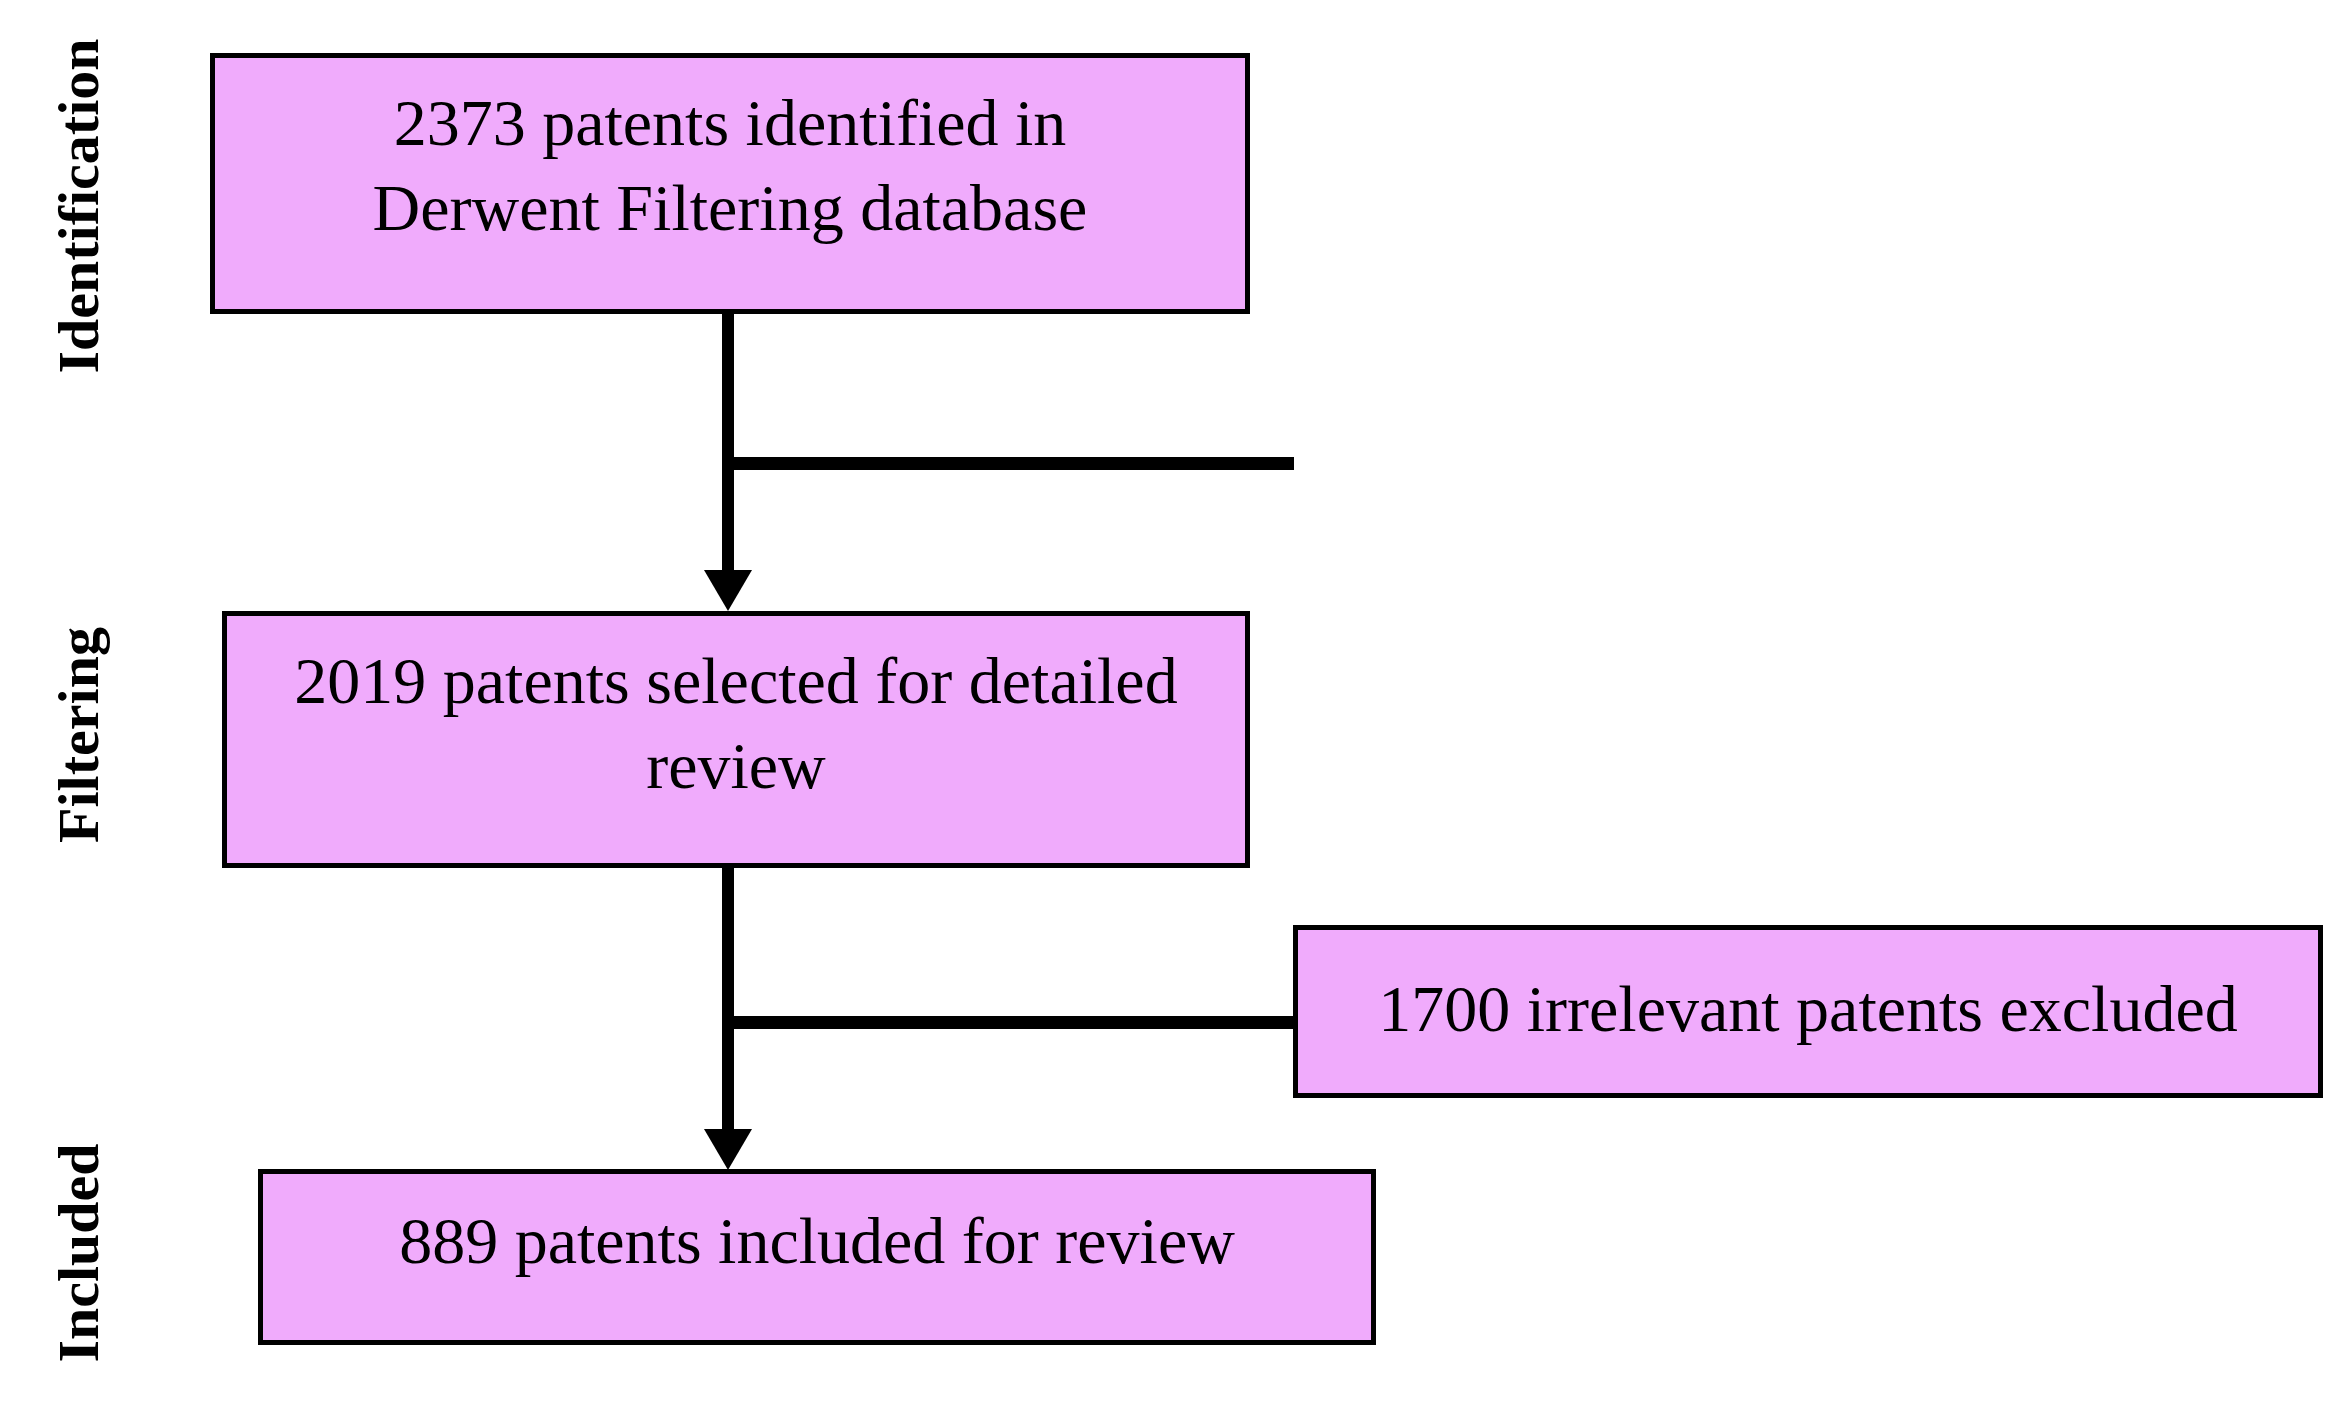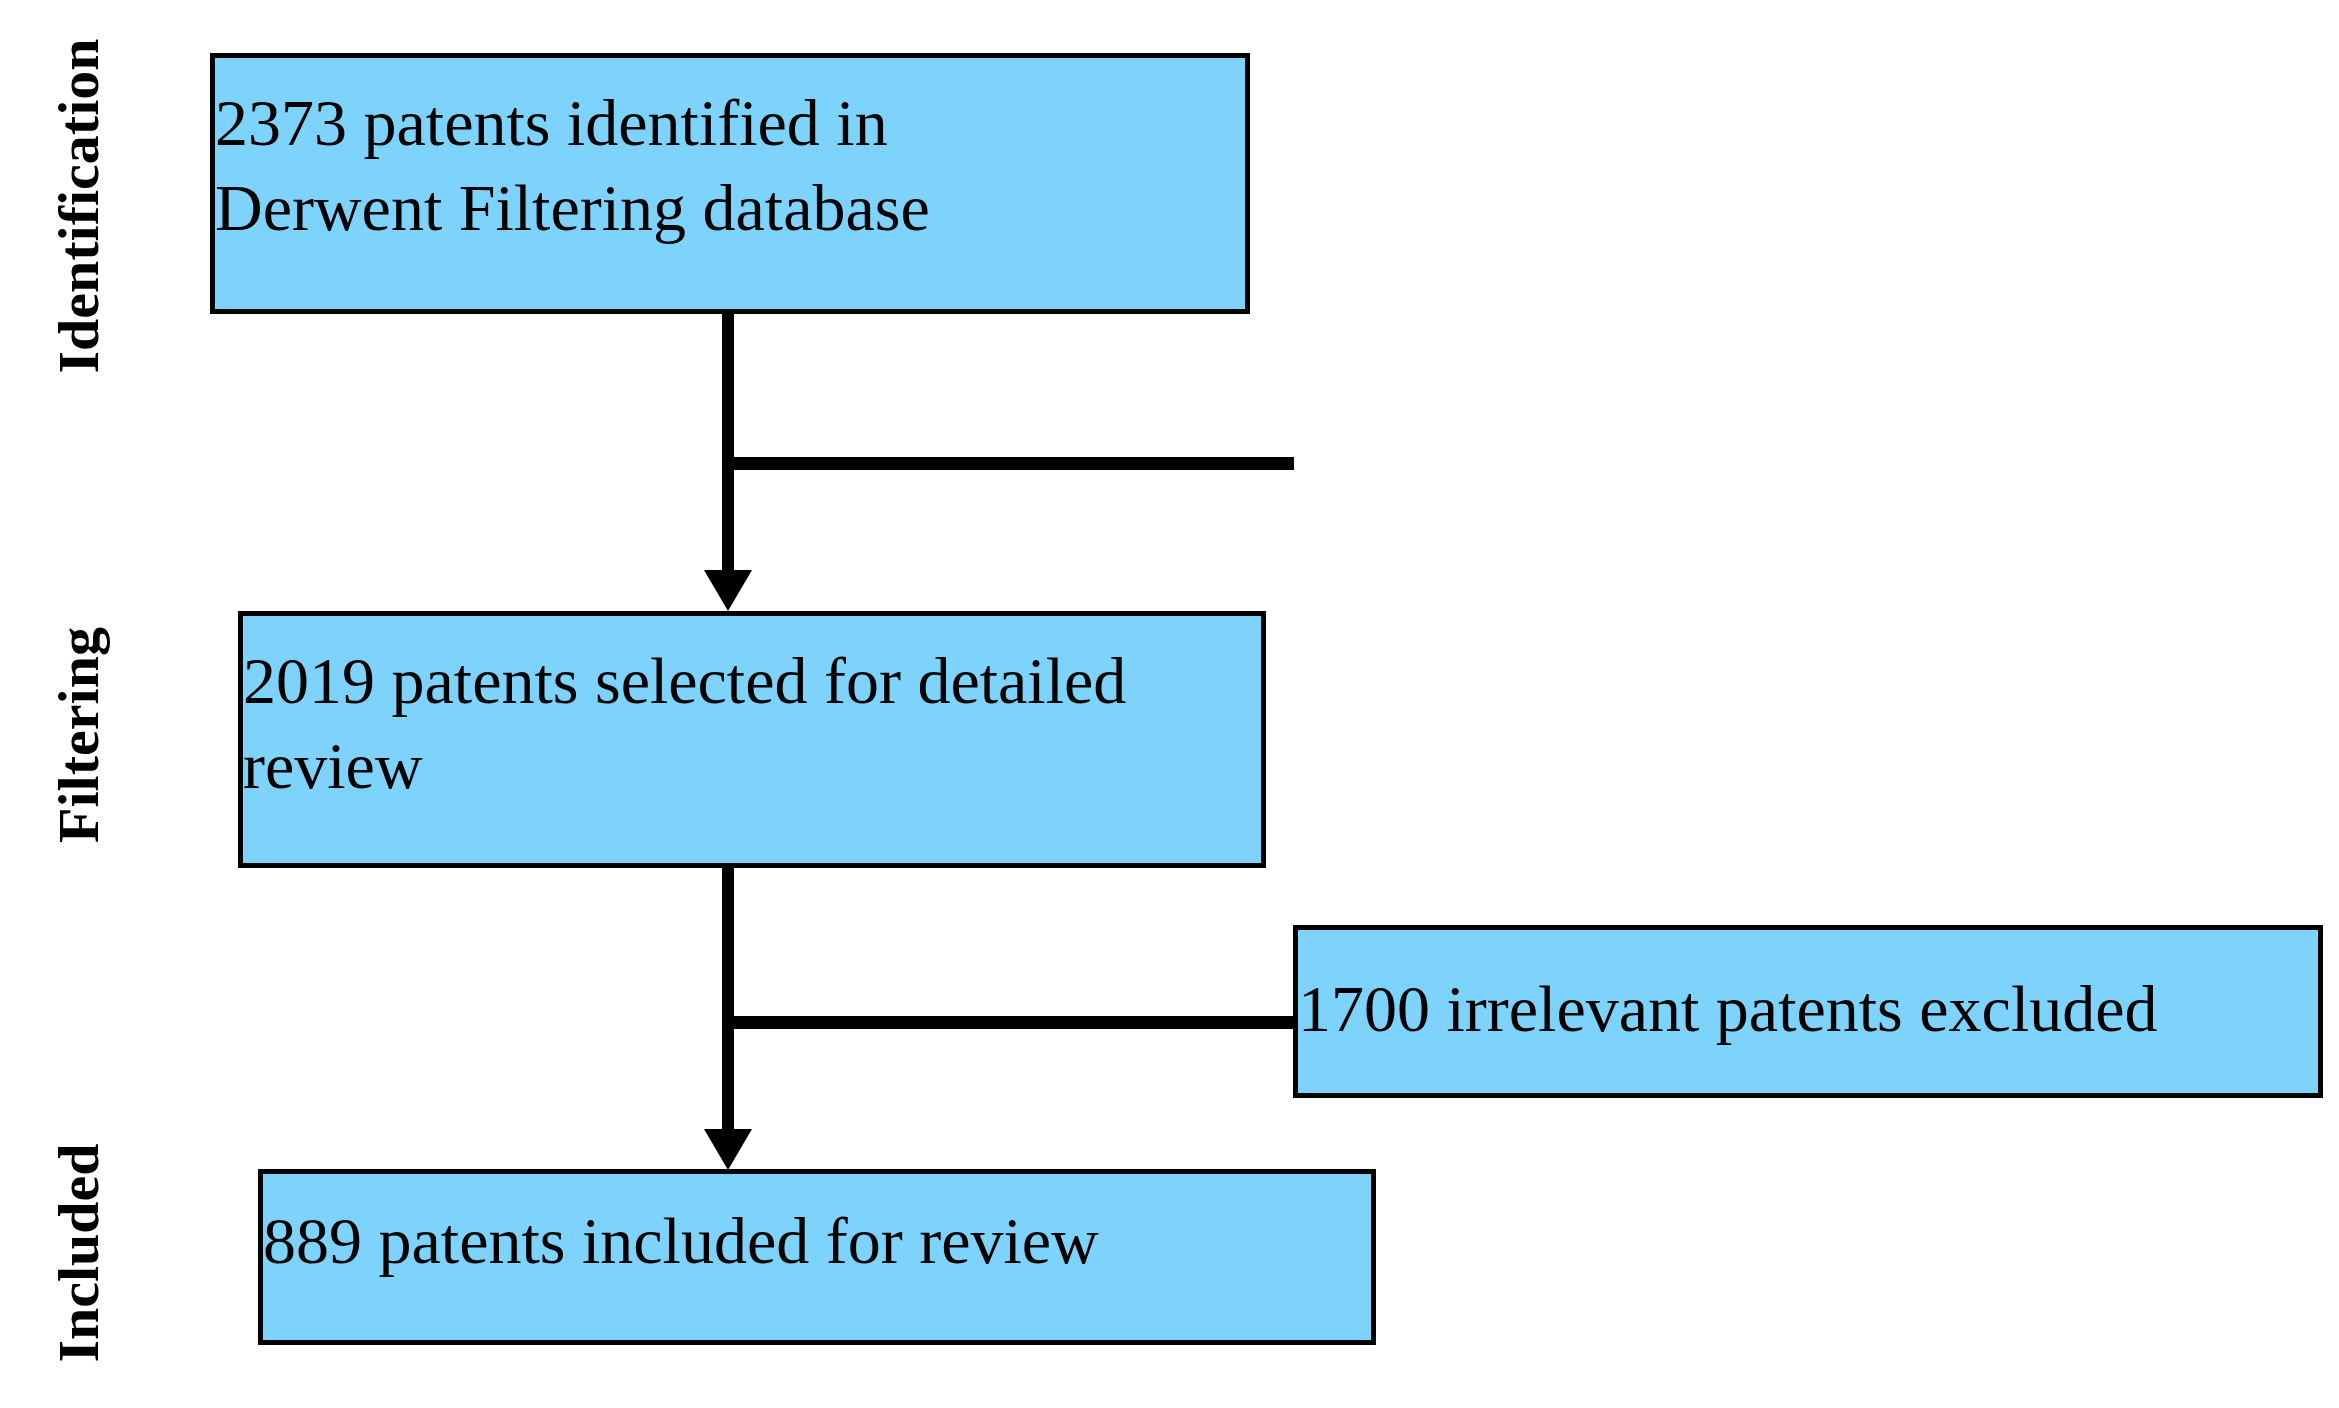"2373 patents identified in" .box { background: #7dd3fc -> #f0abfc; text-align: left -> center }
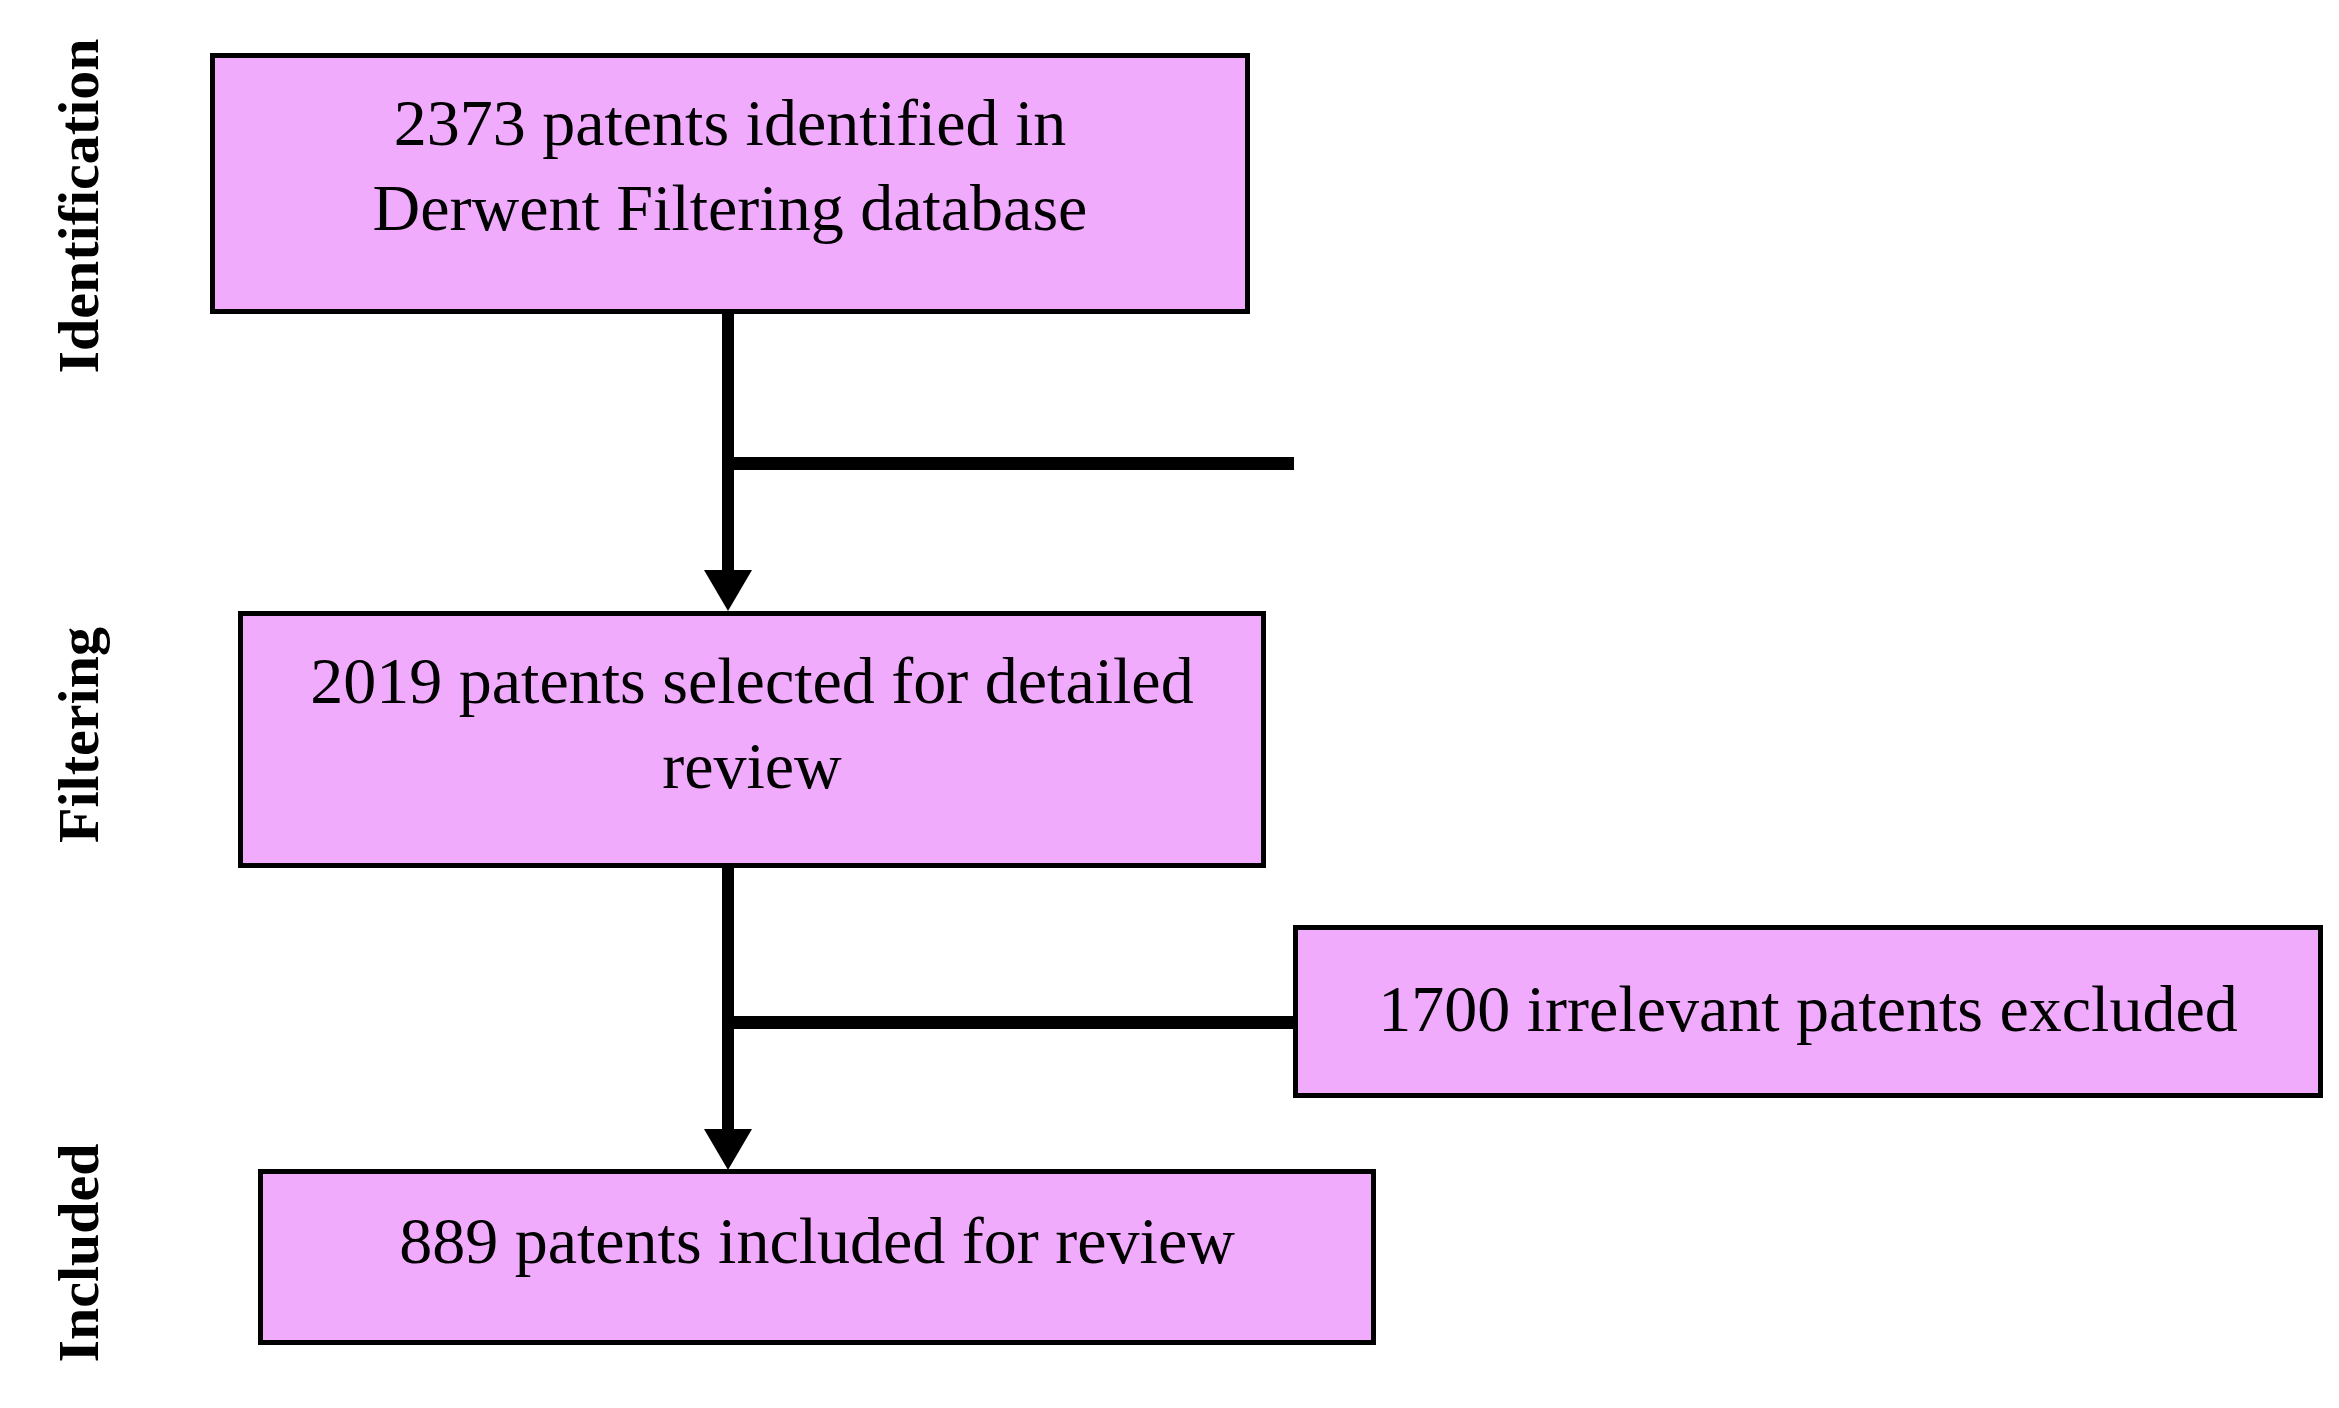"2019 patents selected for detailed" div.box { left: 238px -> 222px }
